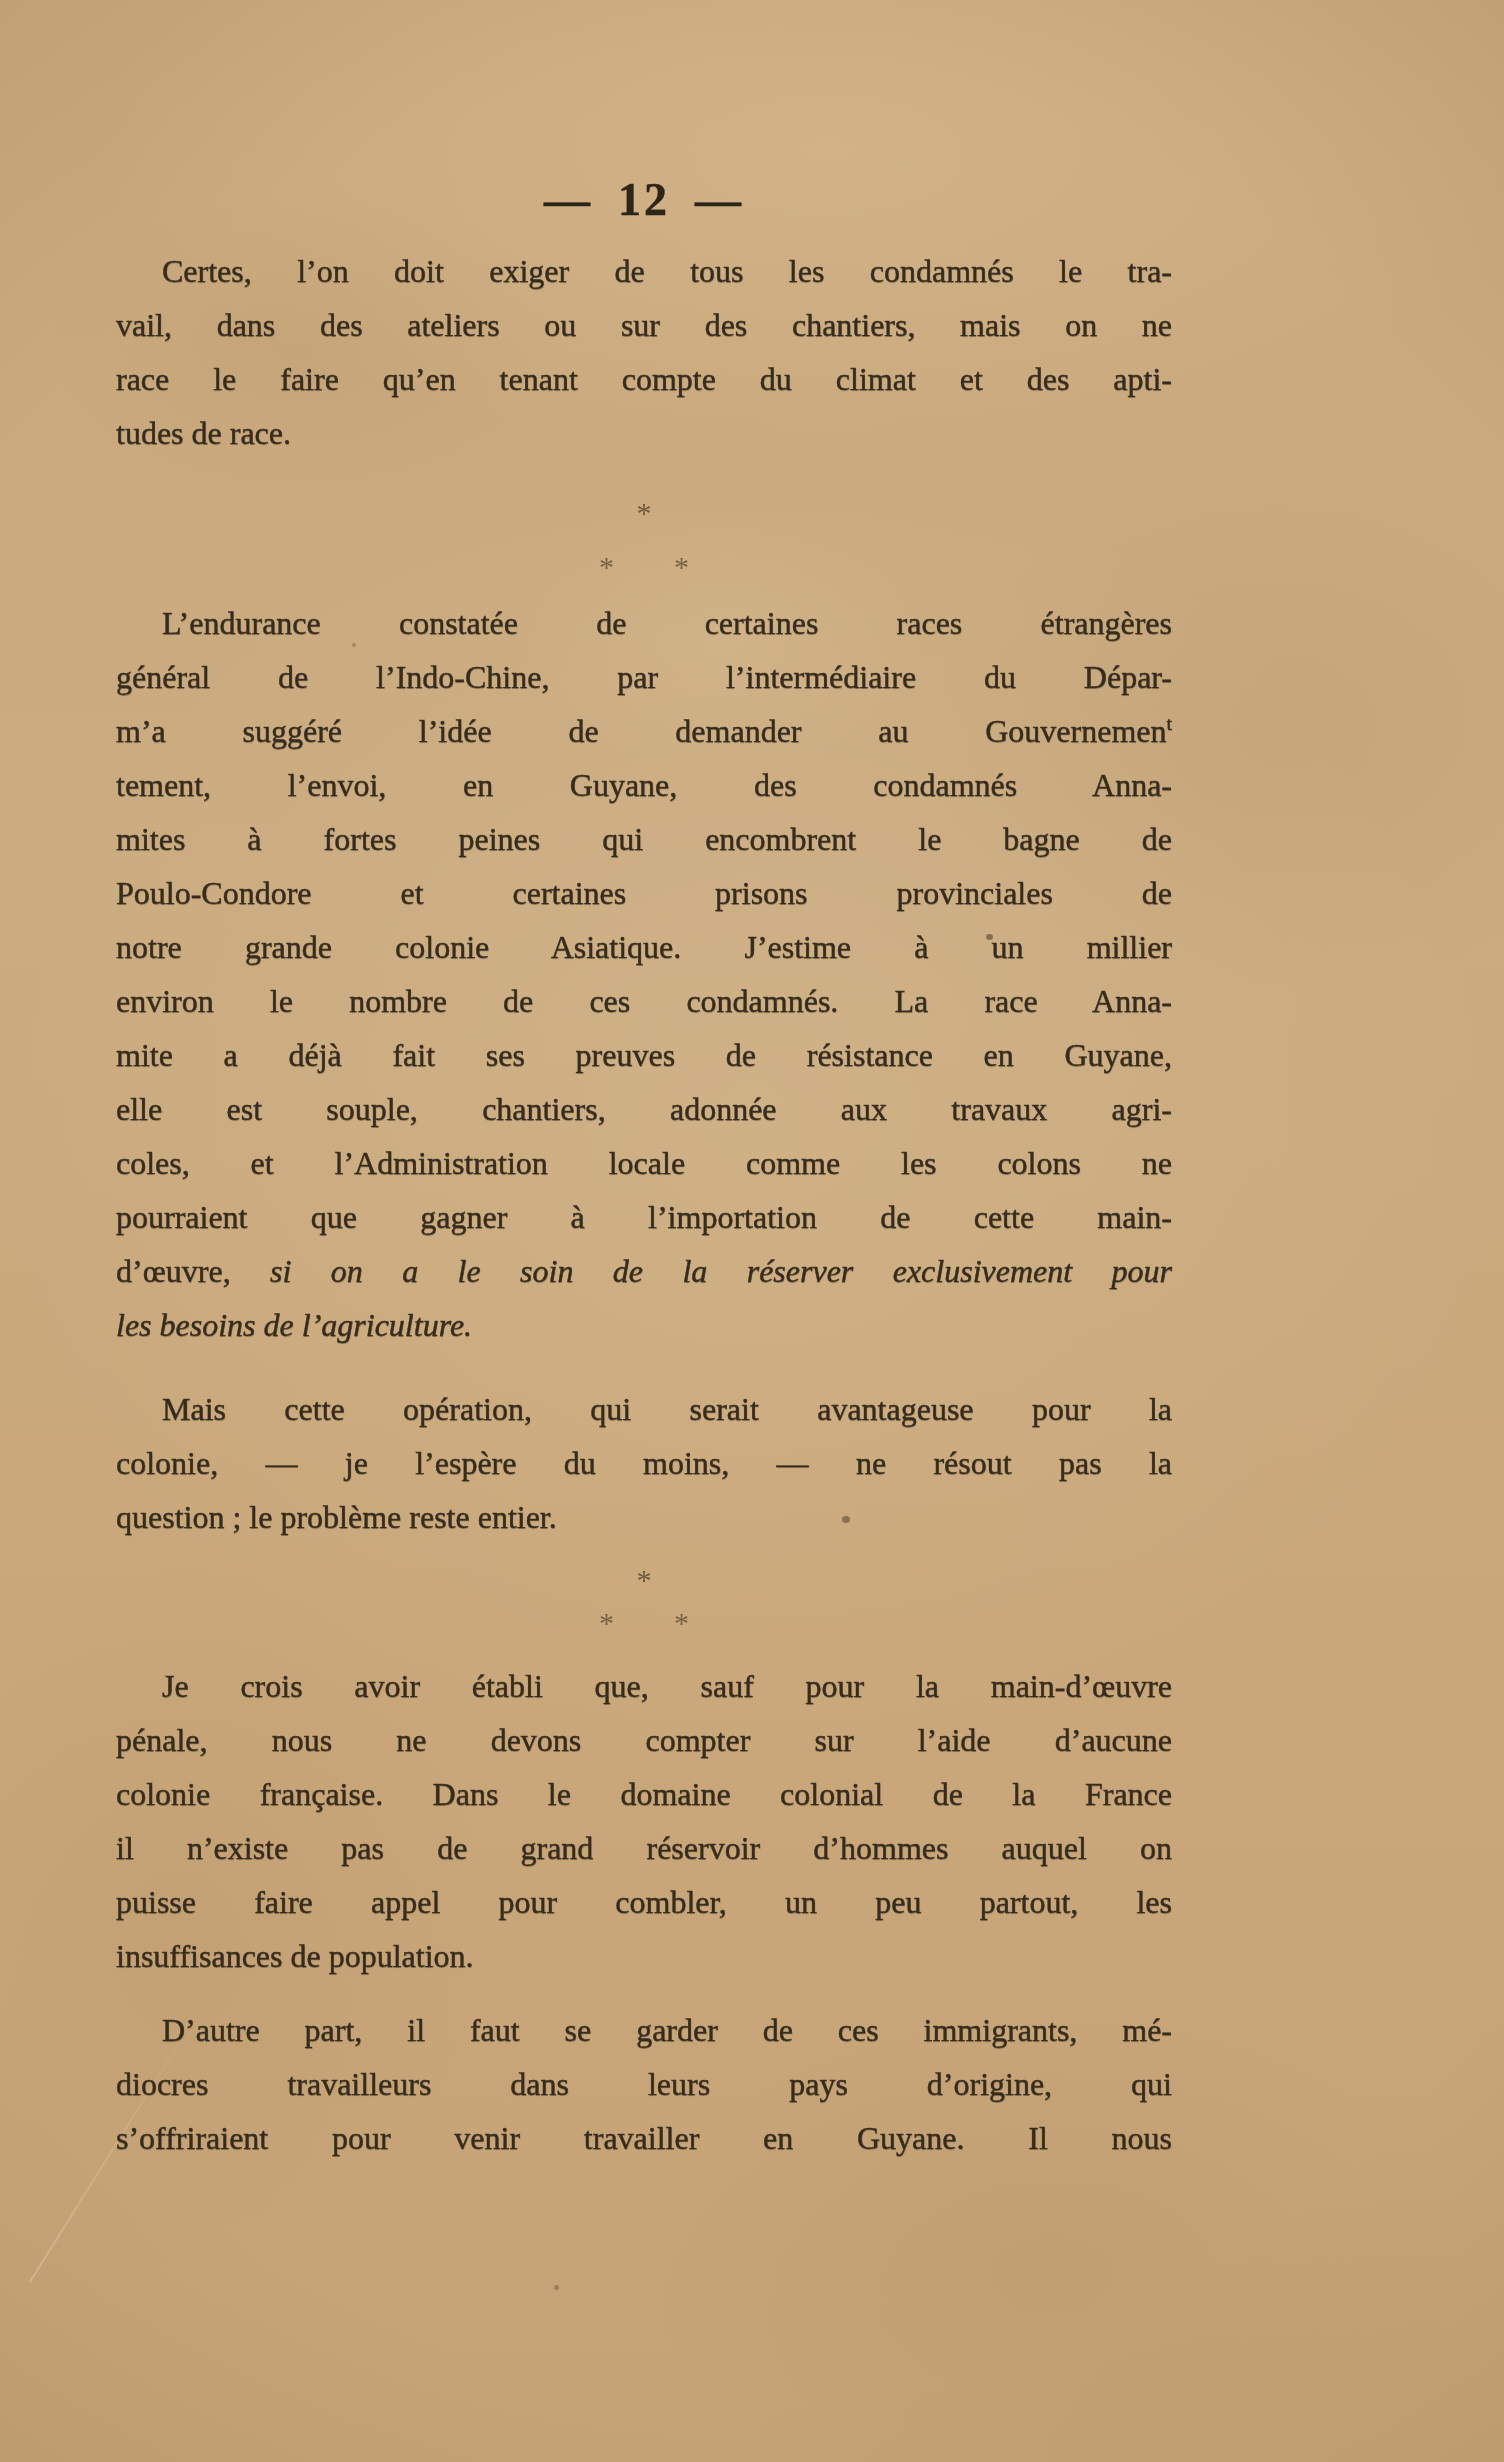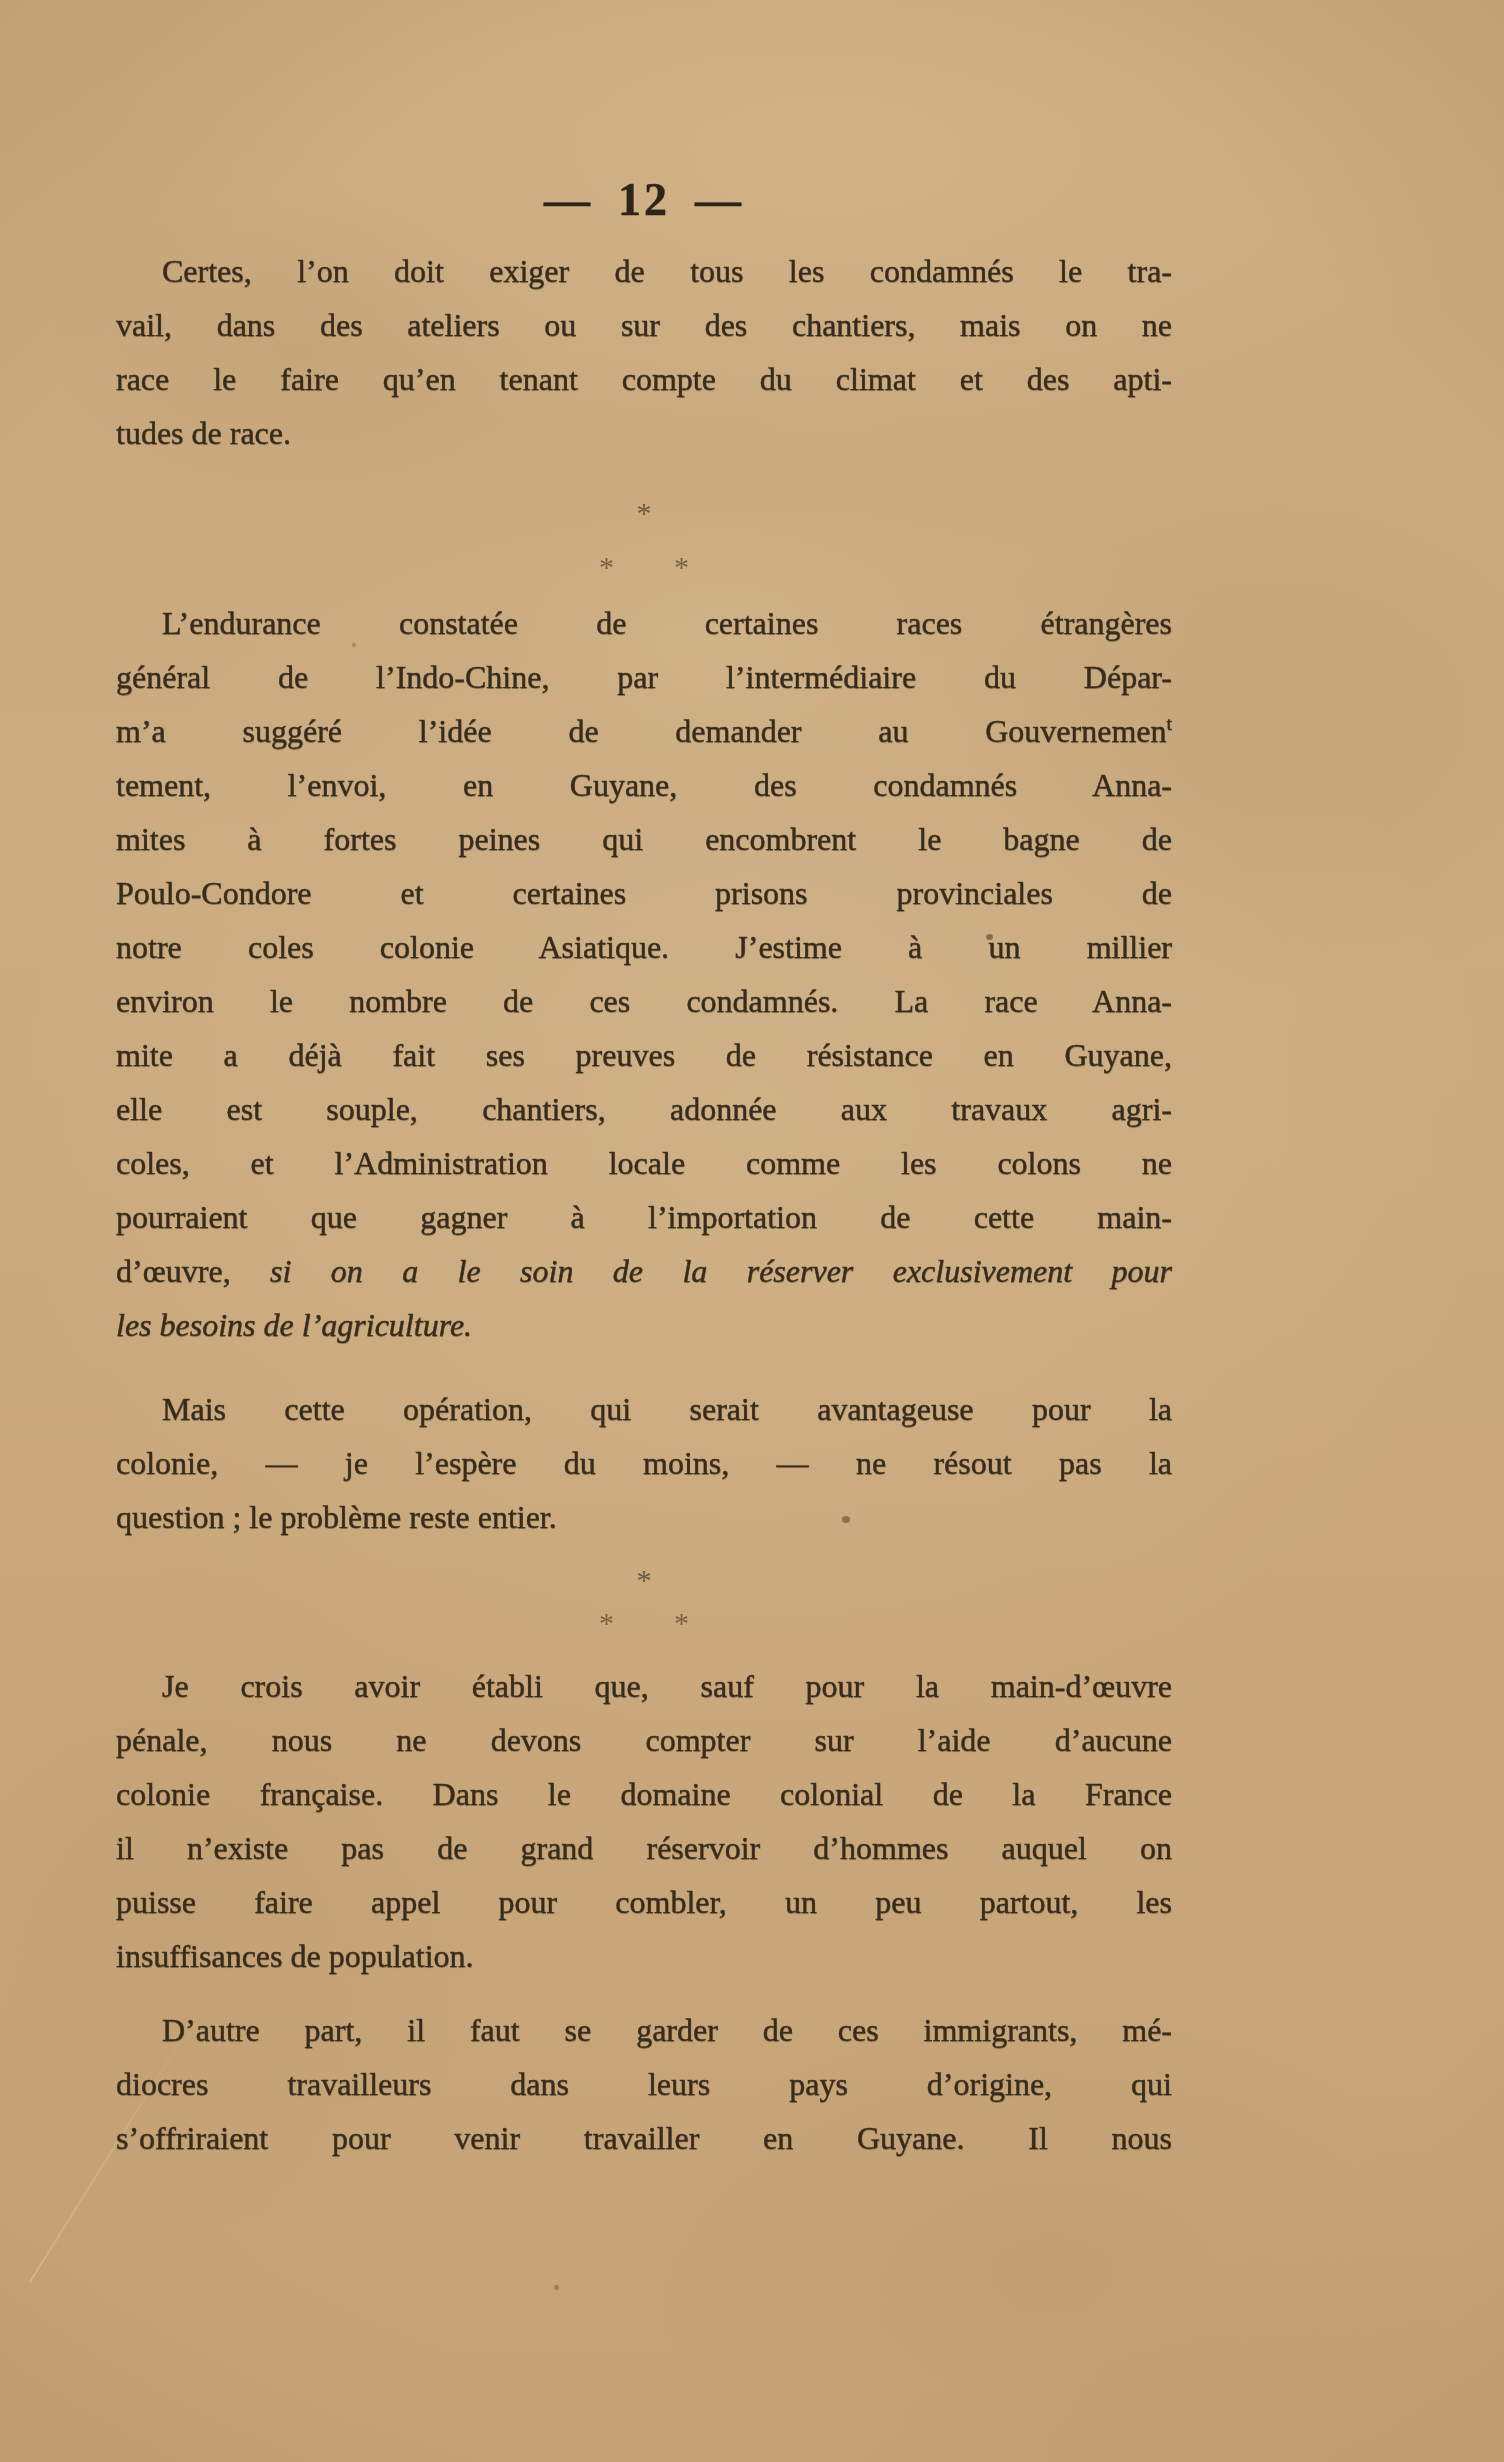"notre coles colonie Asiatique. J’estime" span { text: coles -> grande }
